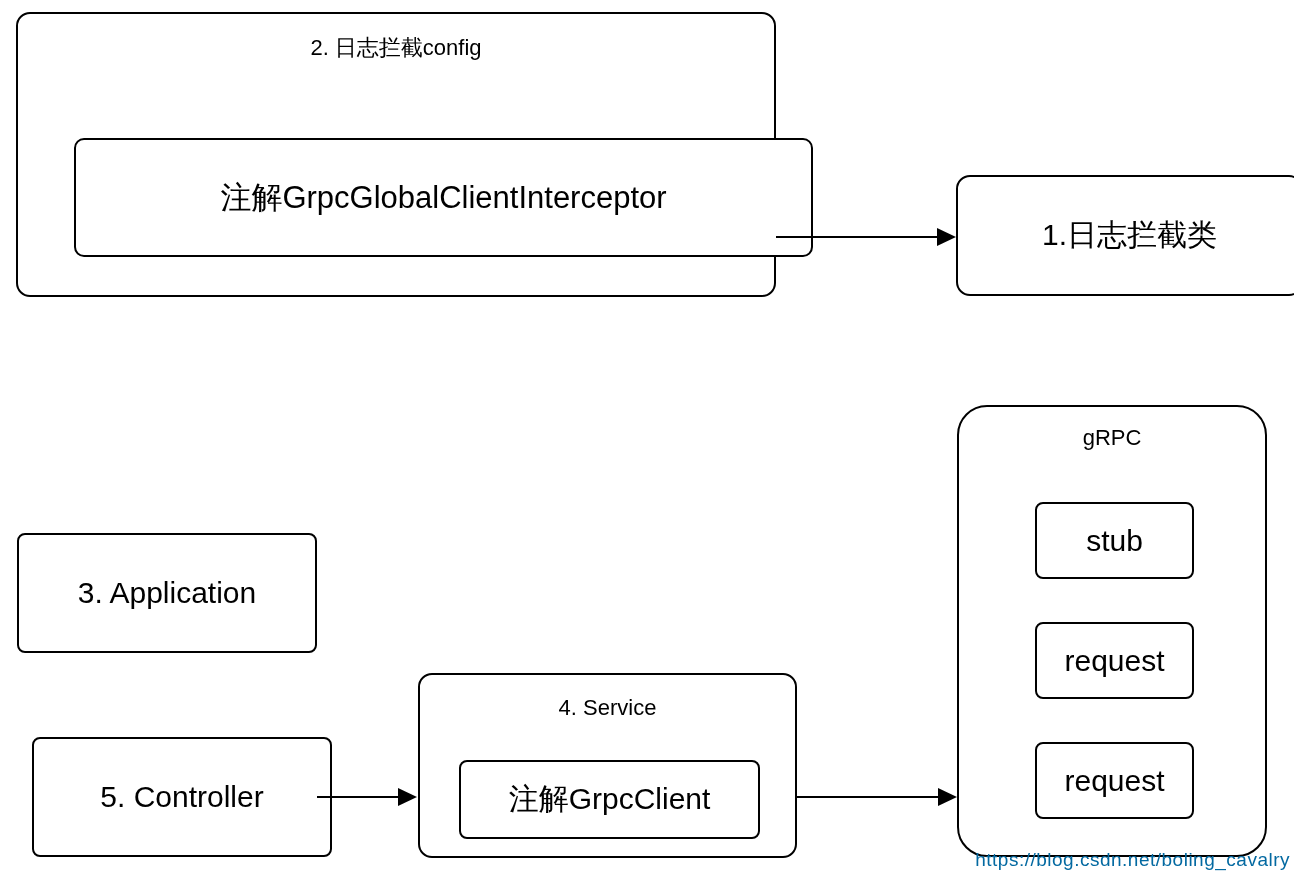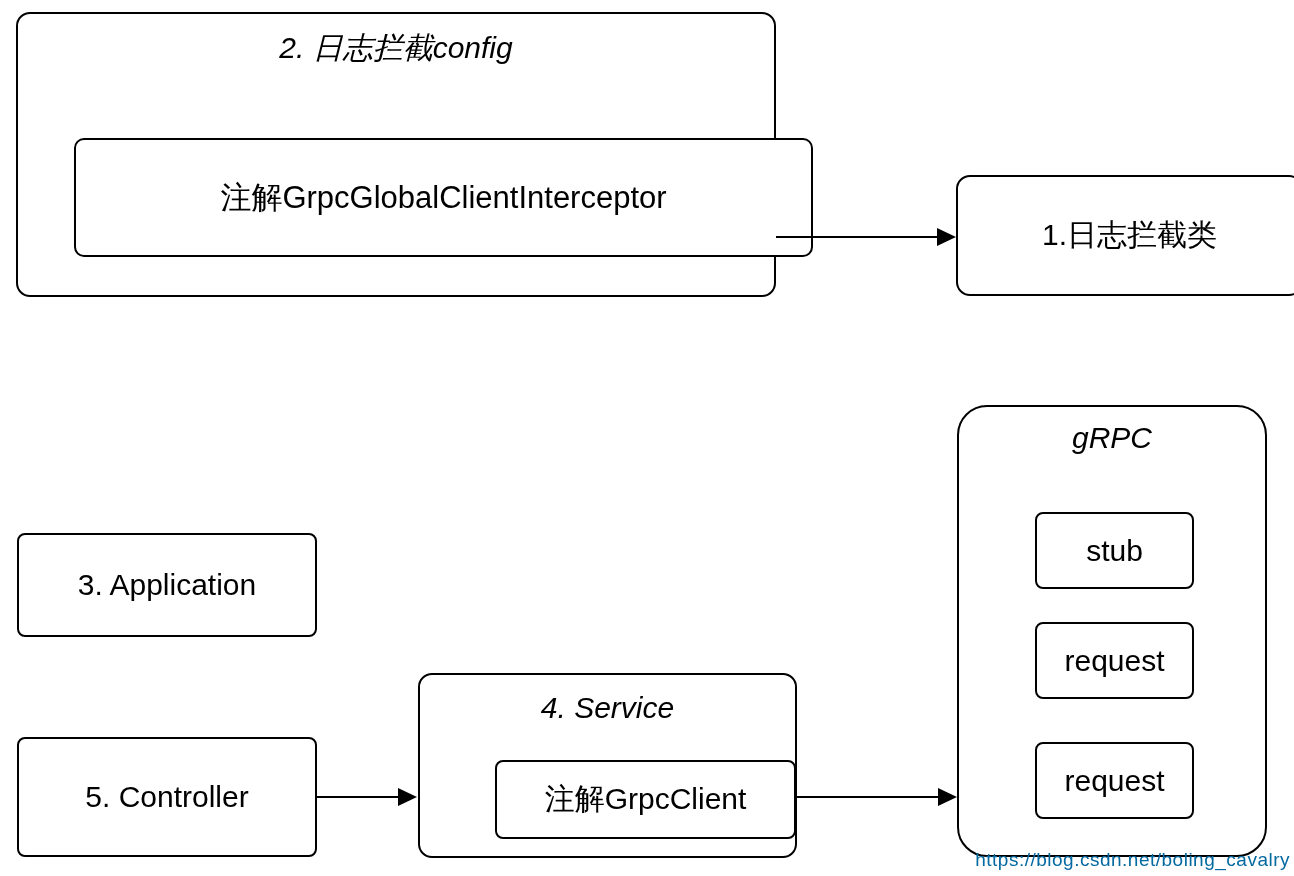"2. 日志拦截config" .box-title { font-size: 30px -> 22px; font-style: italic -> none }
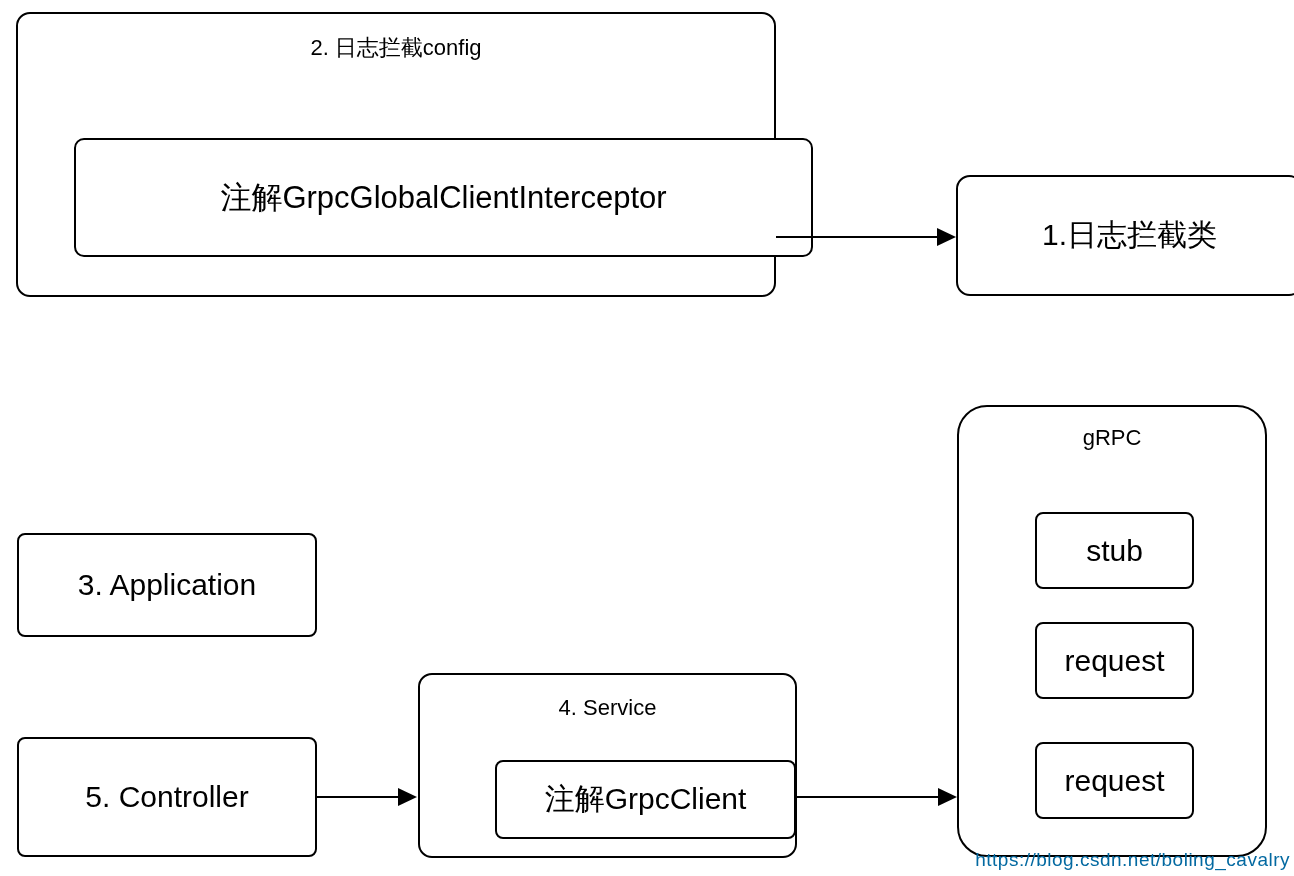"stub" #grpc-item-0 { top: 105px -> 95px }
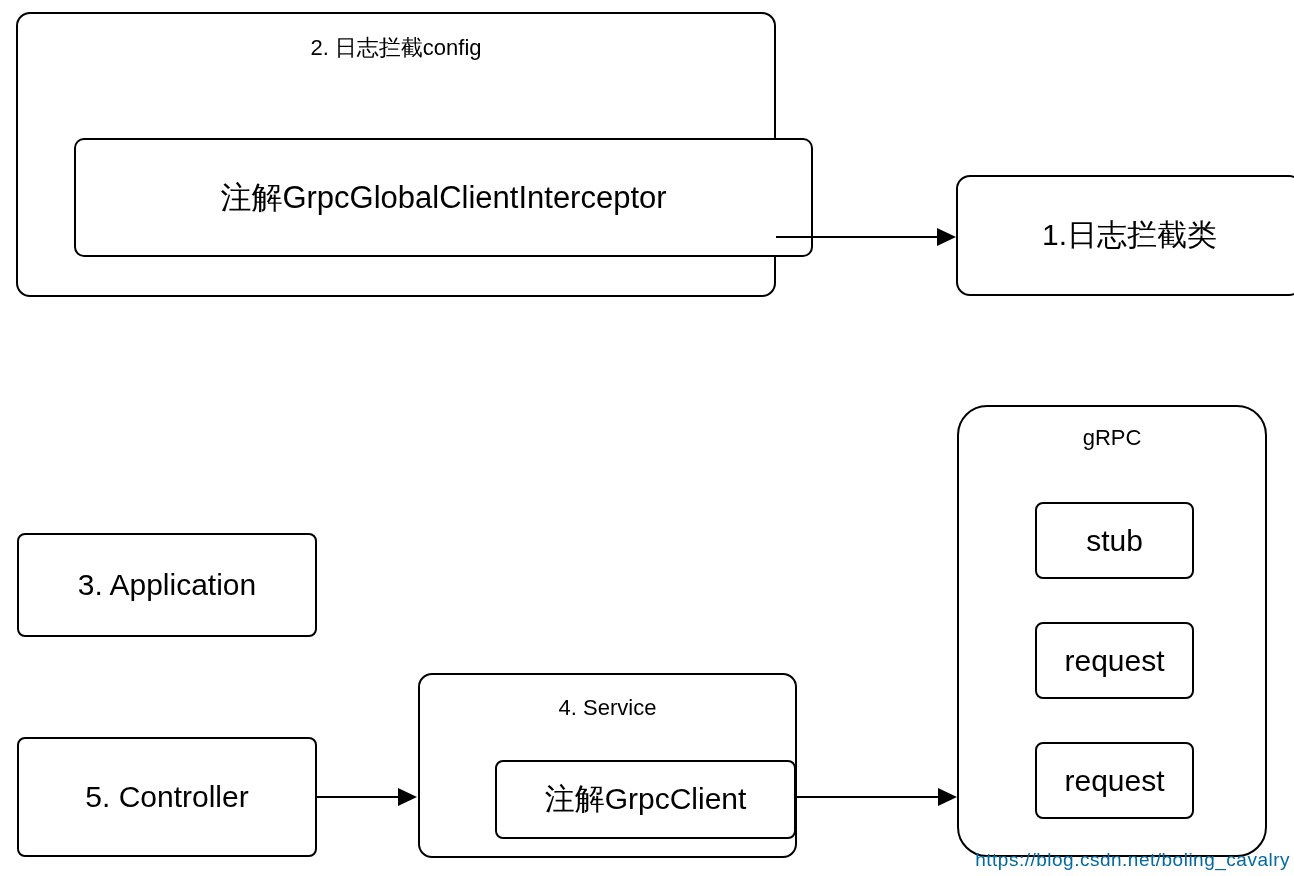"3. Application" #box-application { height: 104px -> 120px }
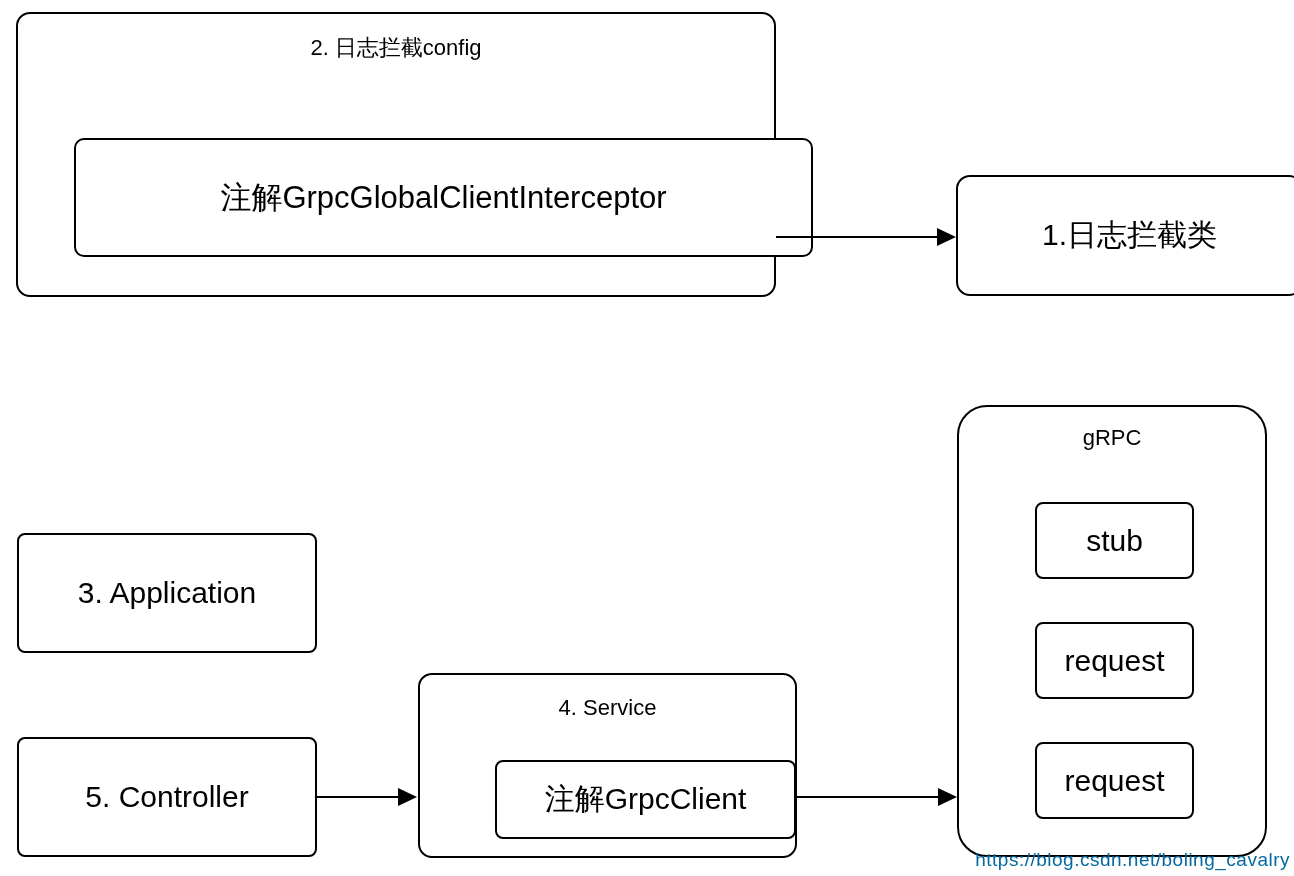"5. Controller" #box-controller { left: 17px -> 32px }
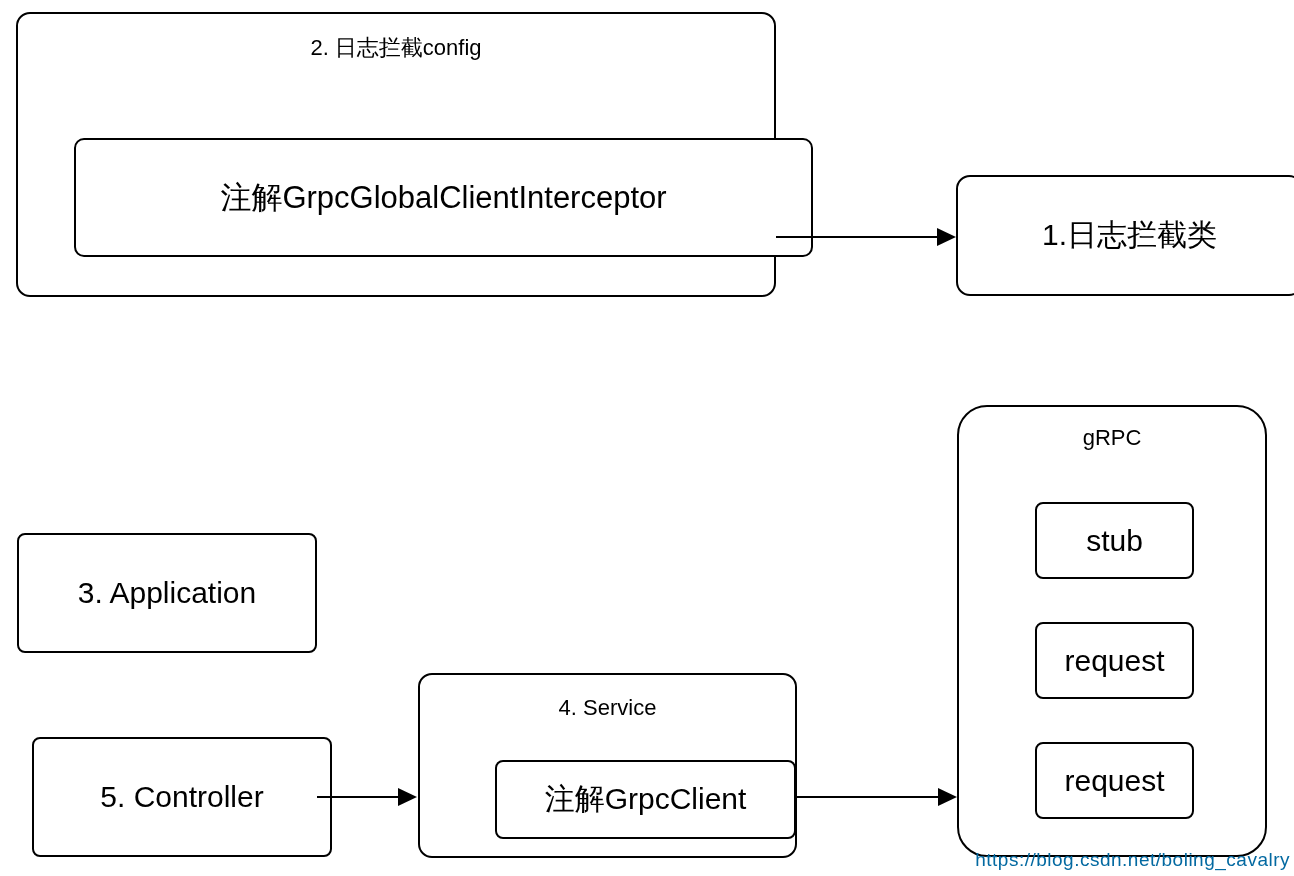"注解GrpcClient" #box-service-inner { margin-left: 36px -> none }
